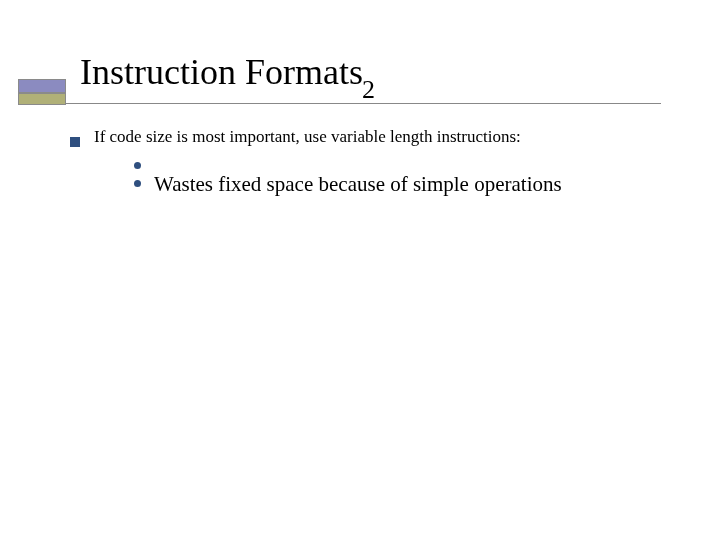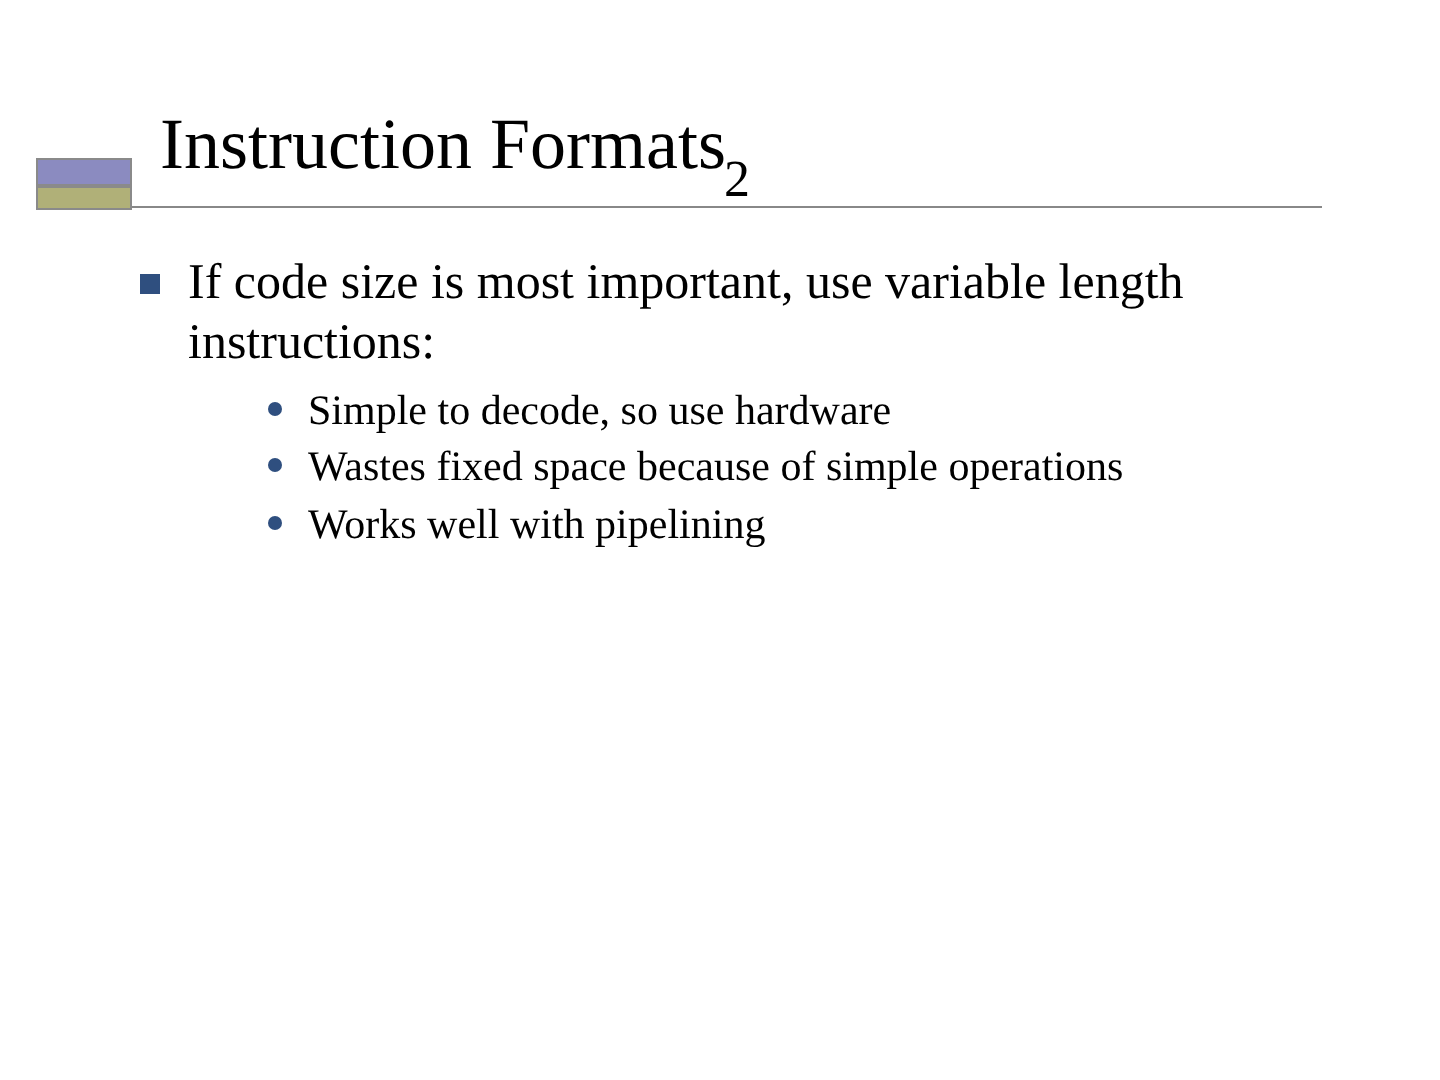"If code size is most" .lvl1 .text { font-size: 25px -> 17px }
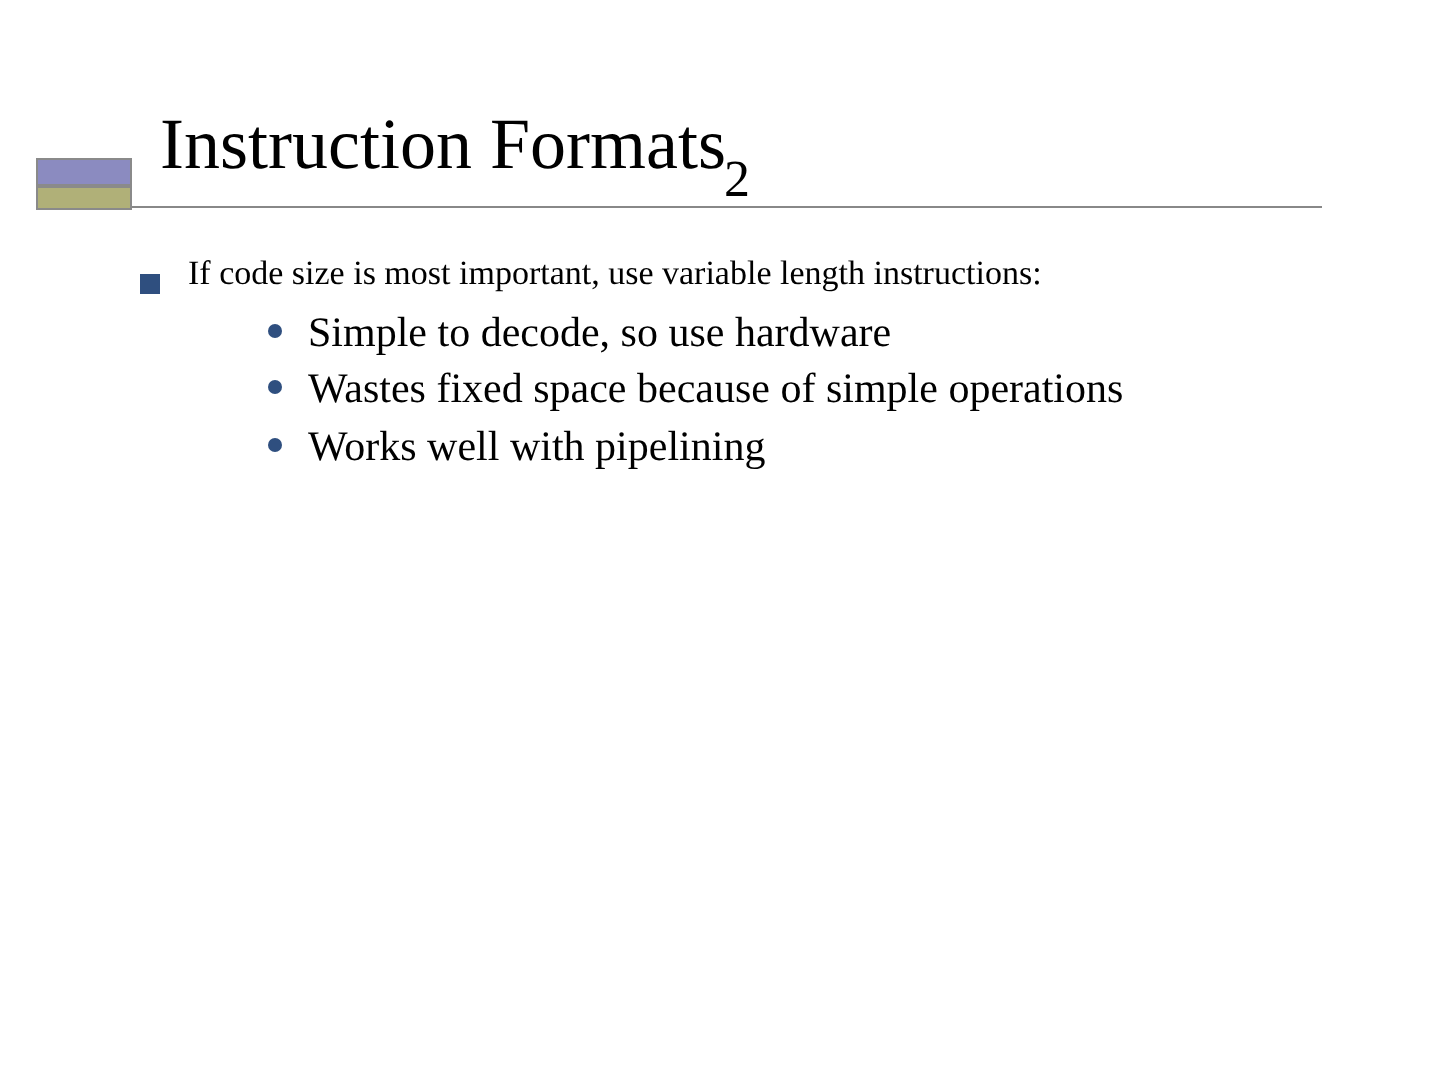"Simple to decode, so use" div.text { html: <div>Simple to decode, so use hardware</div> -> none }
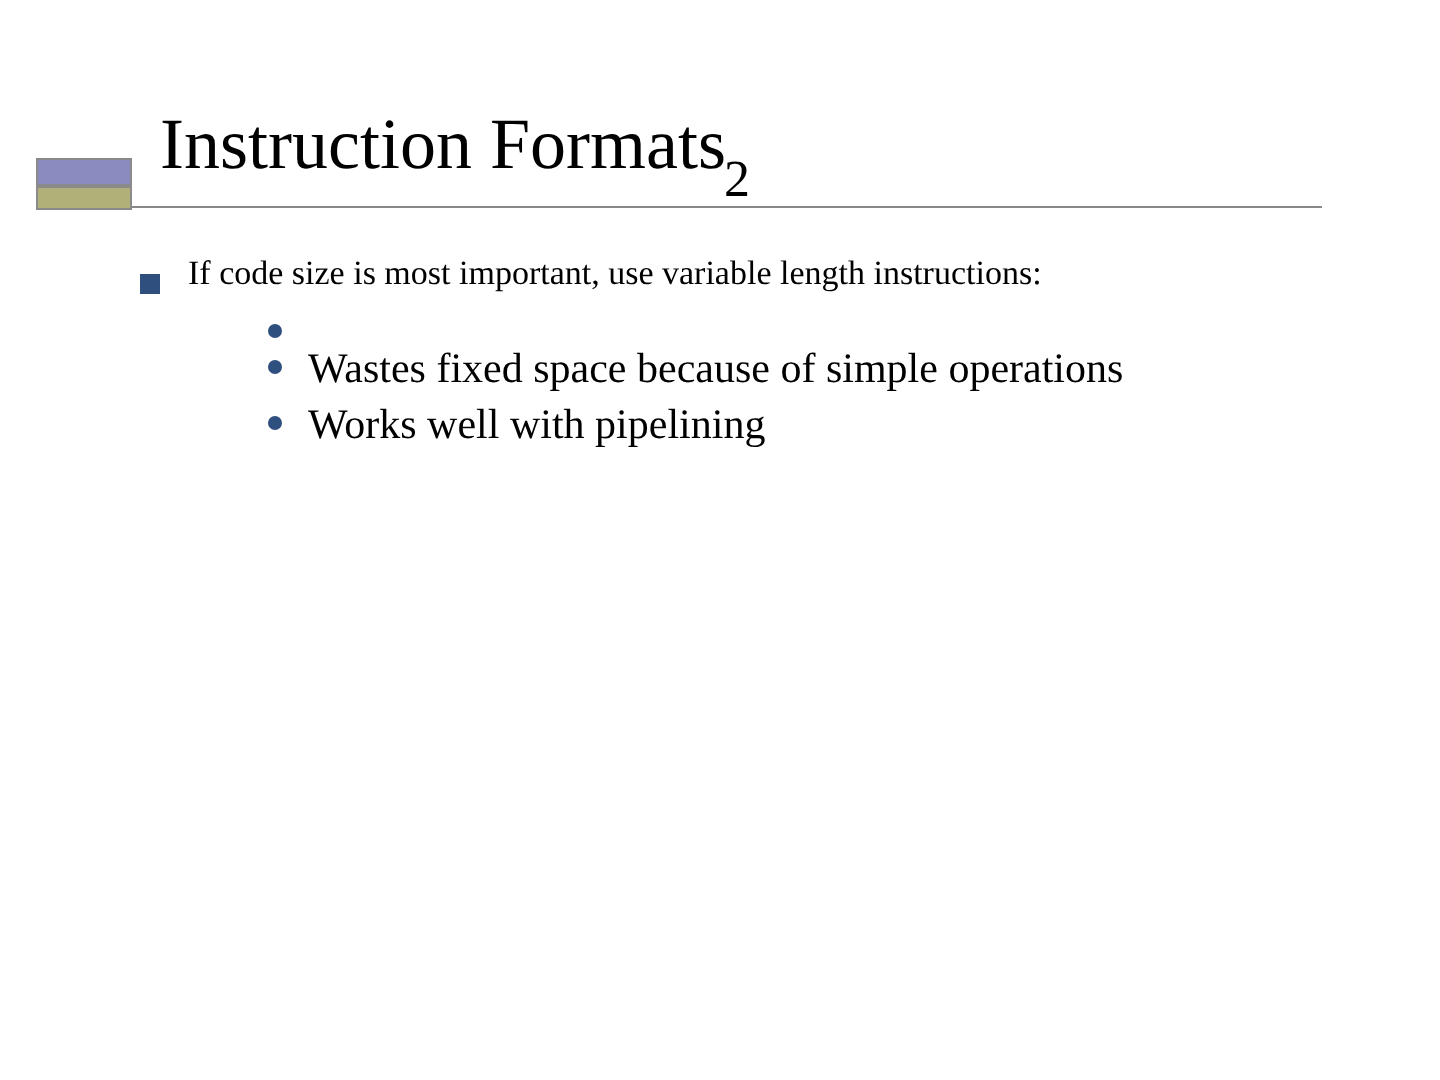"Works well with pipelining" div.lvl2 { html: <div> <div></div> <div>Works well with pipelining</div> </div> -> none }
